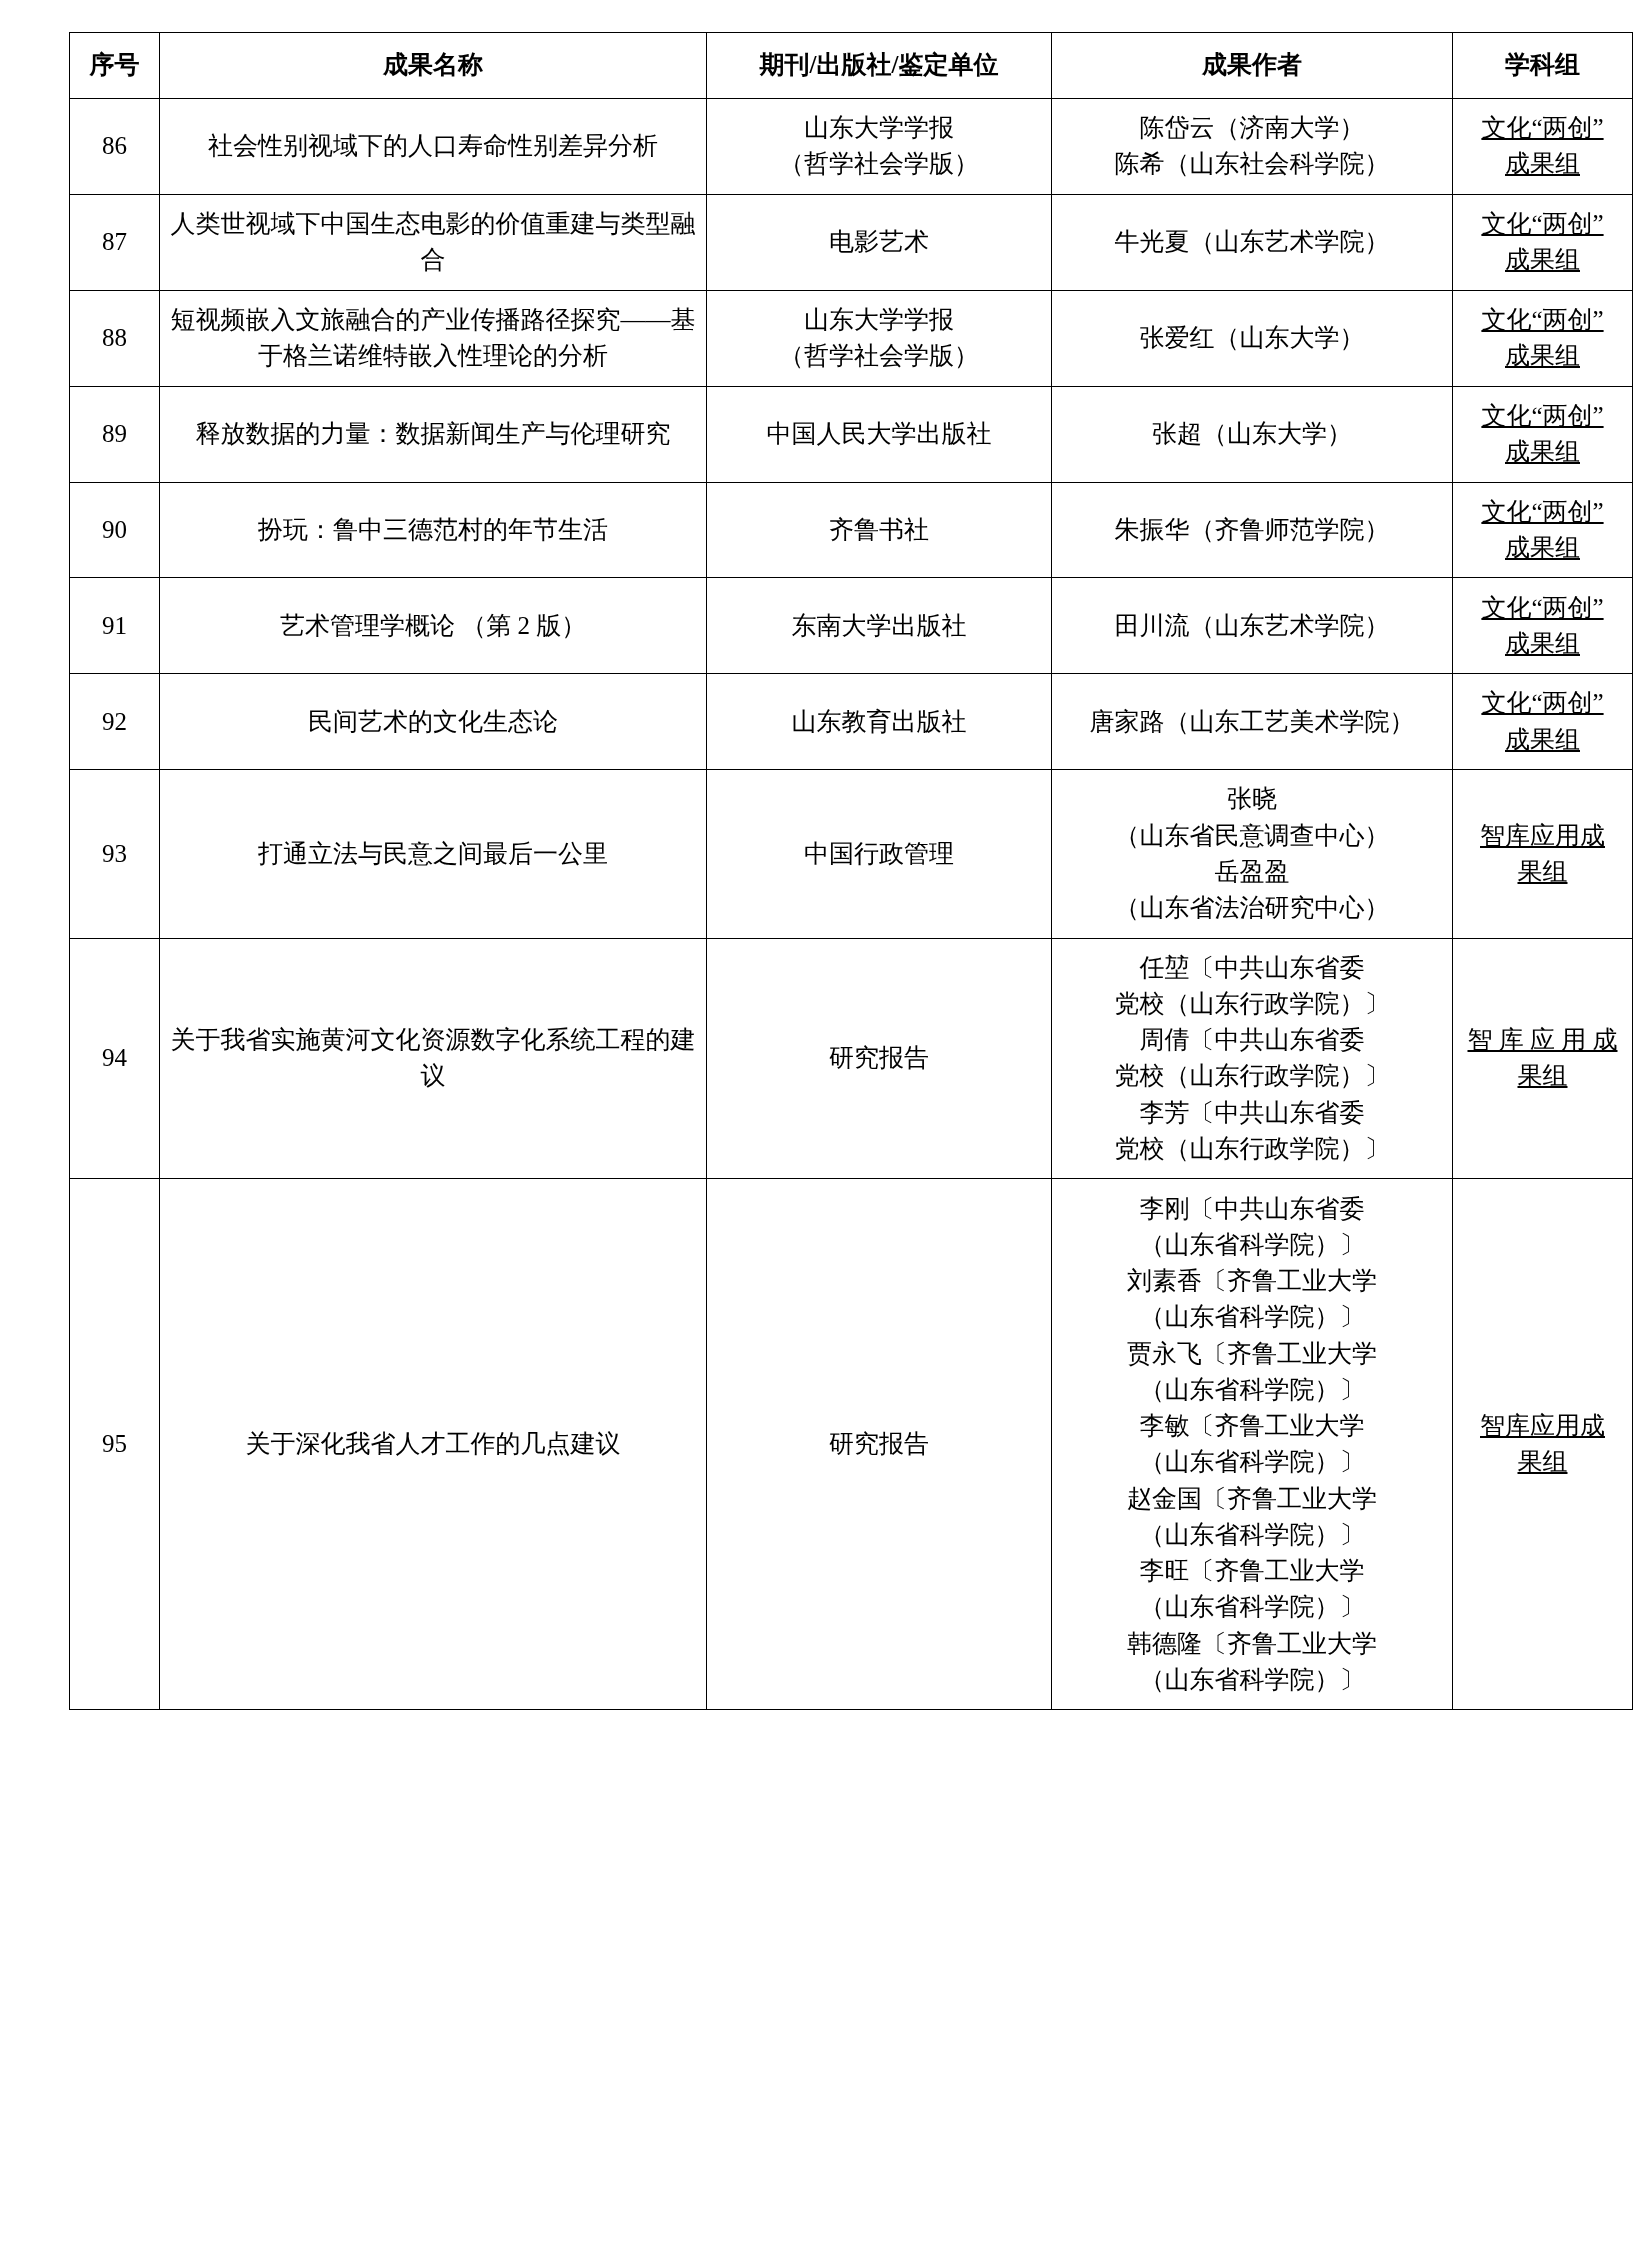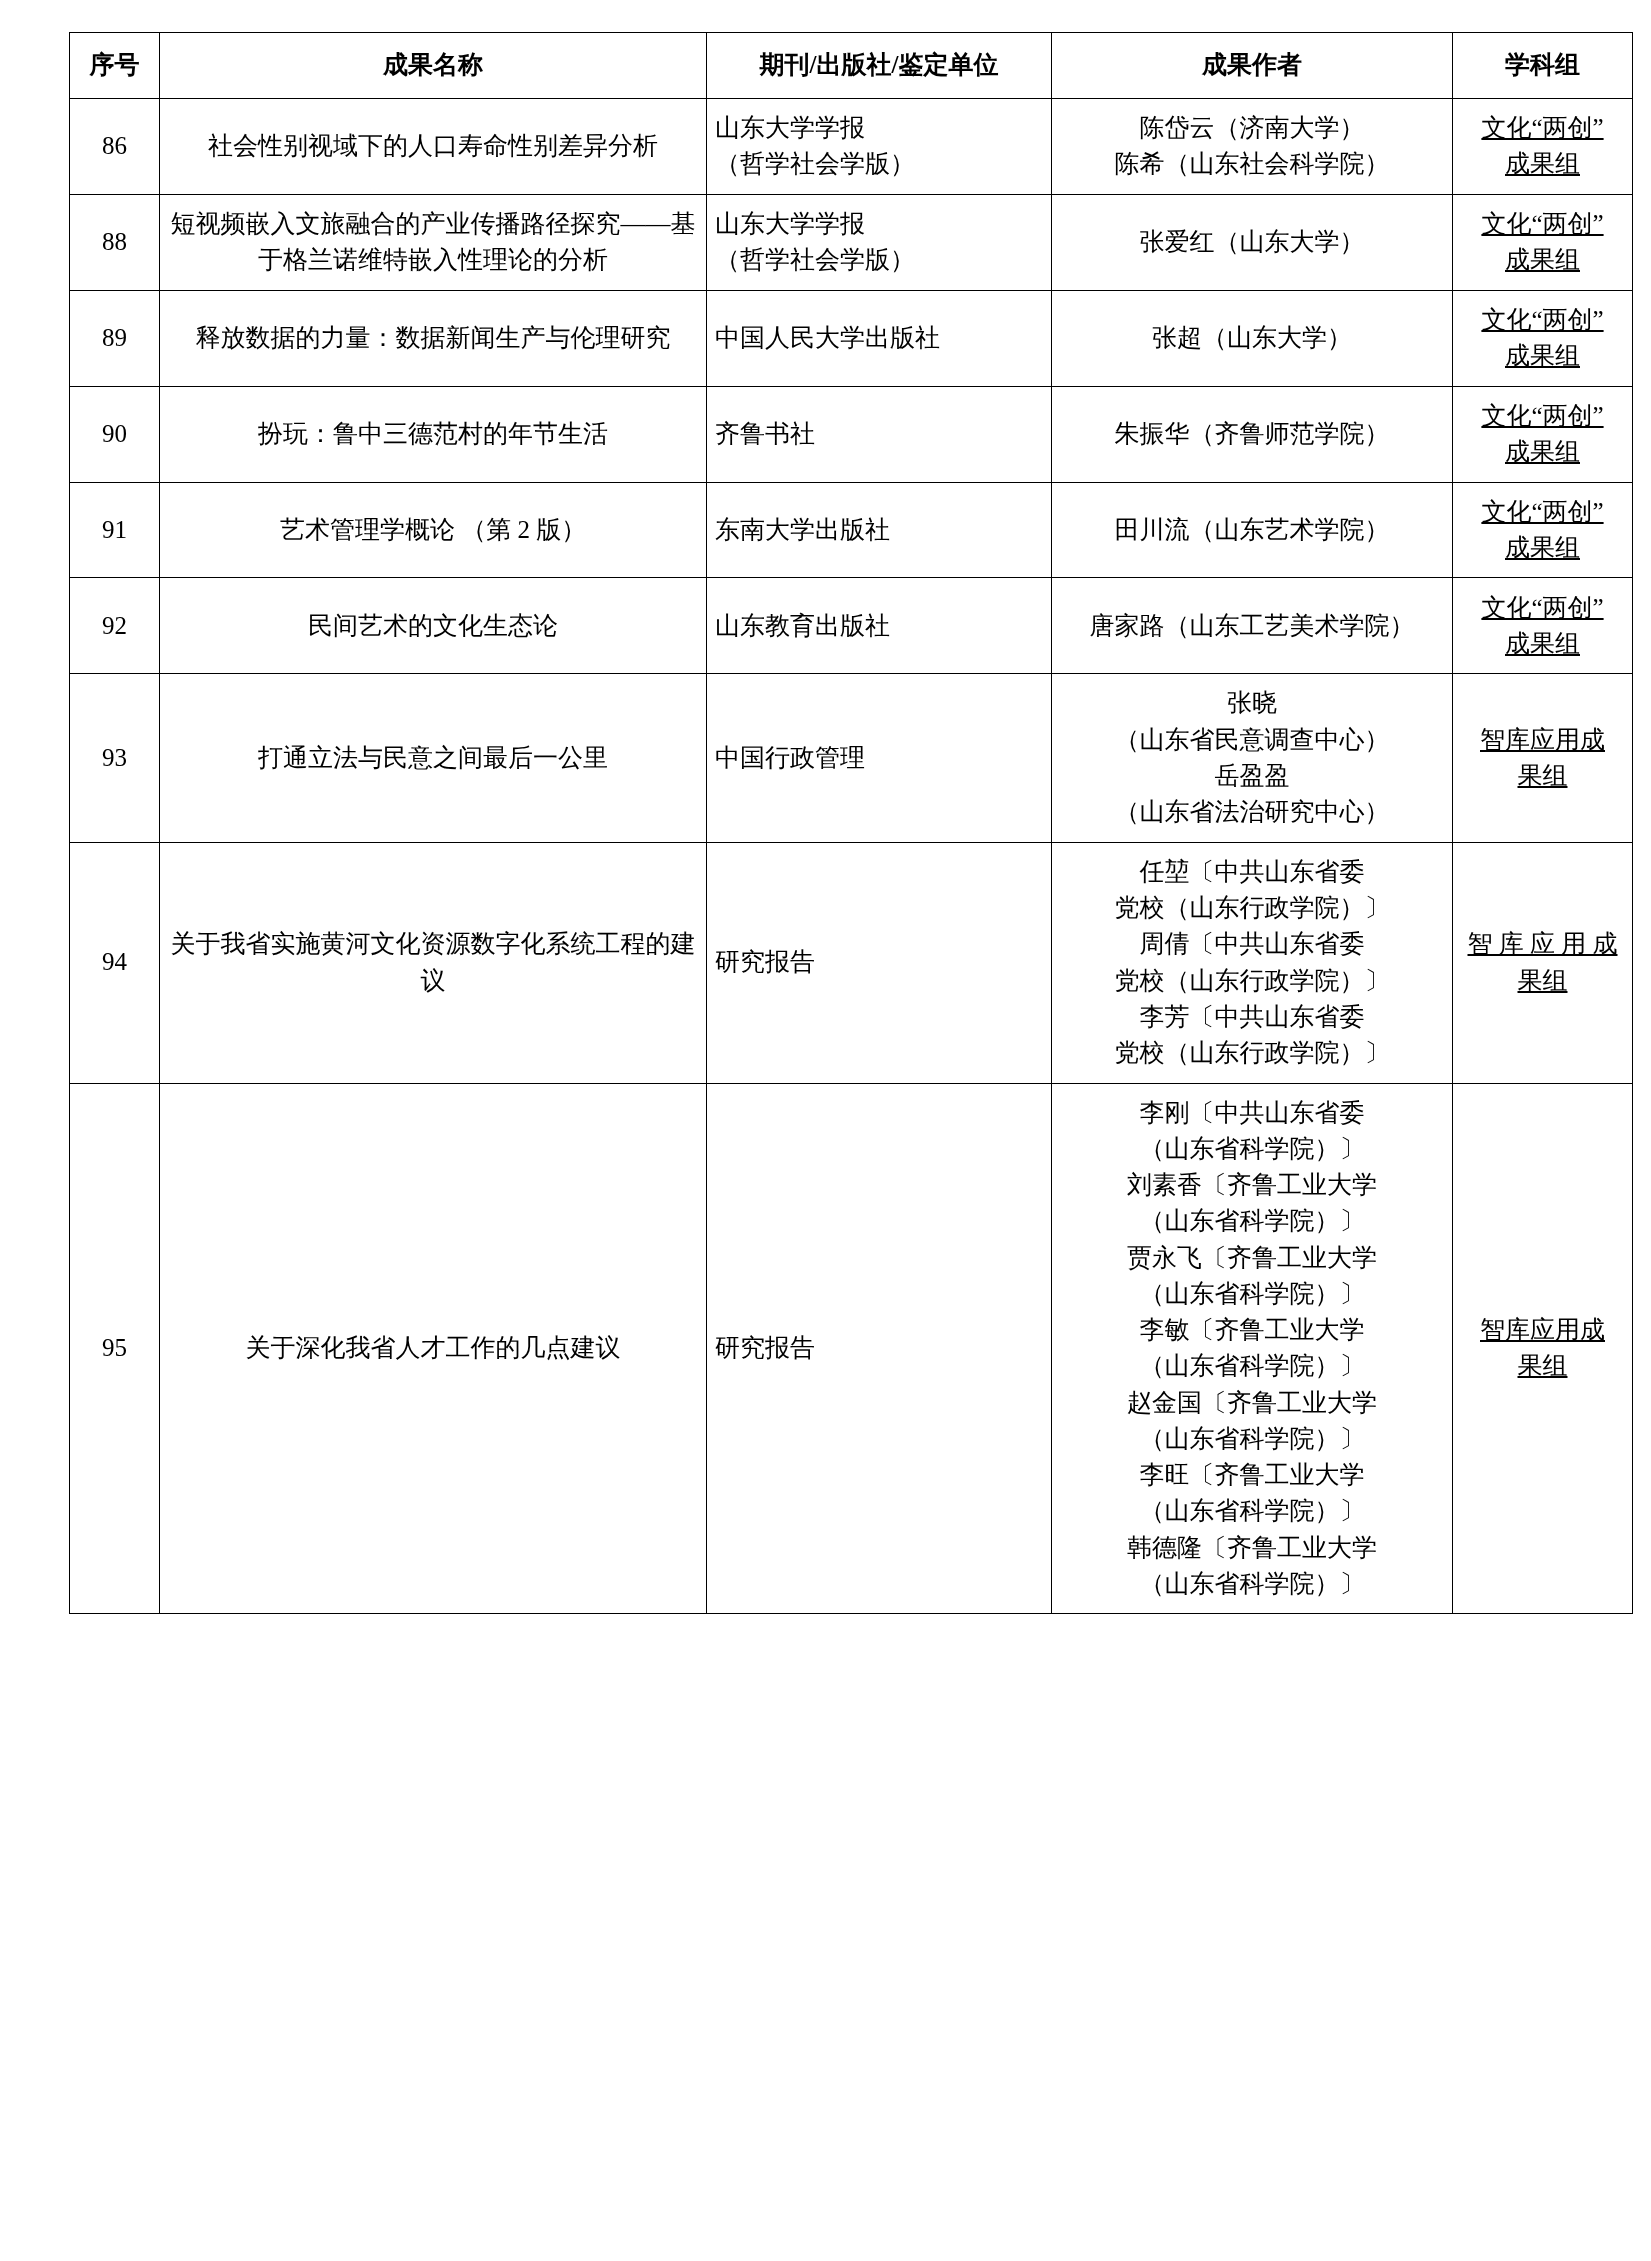"山东大学学报" td.source { text-align: left -> center }
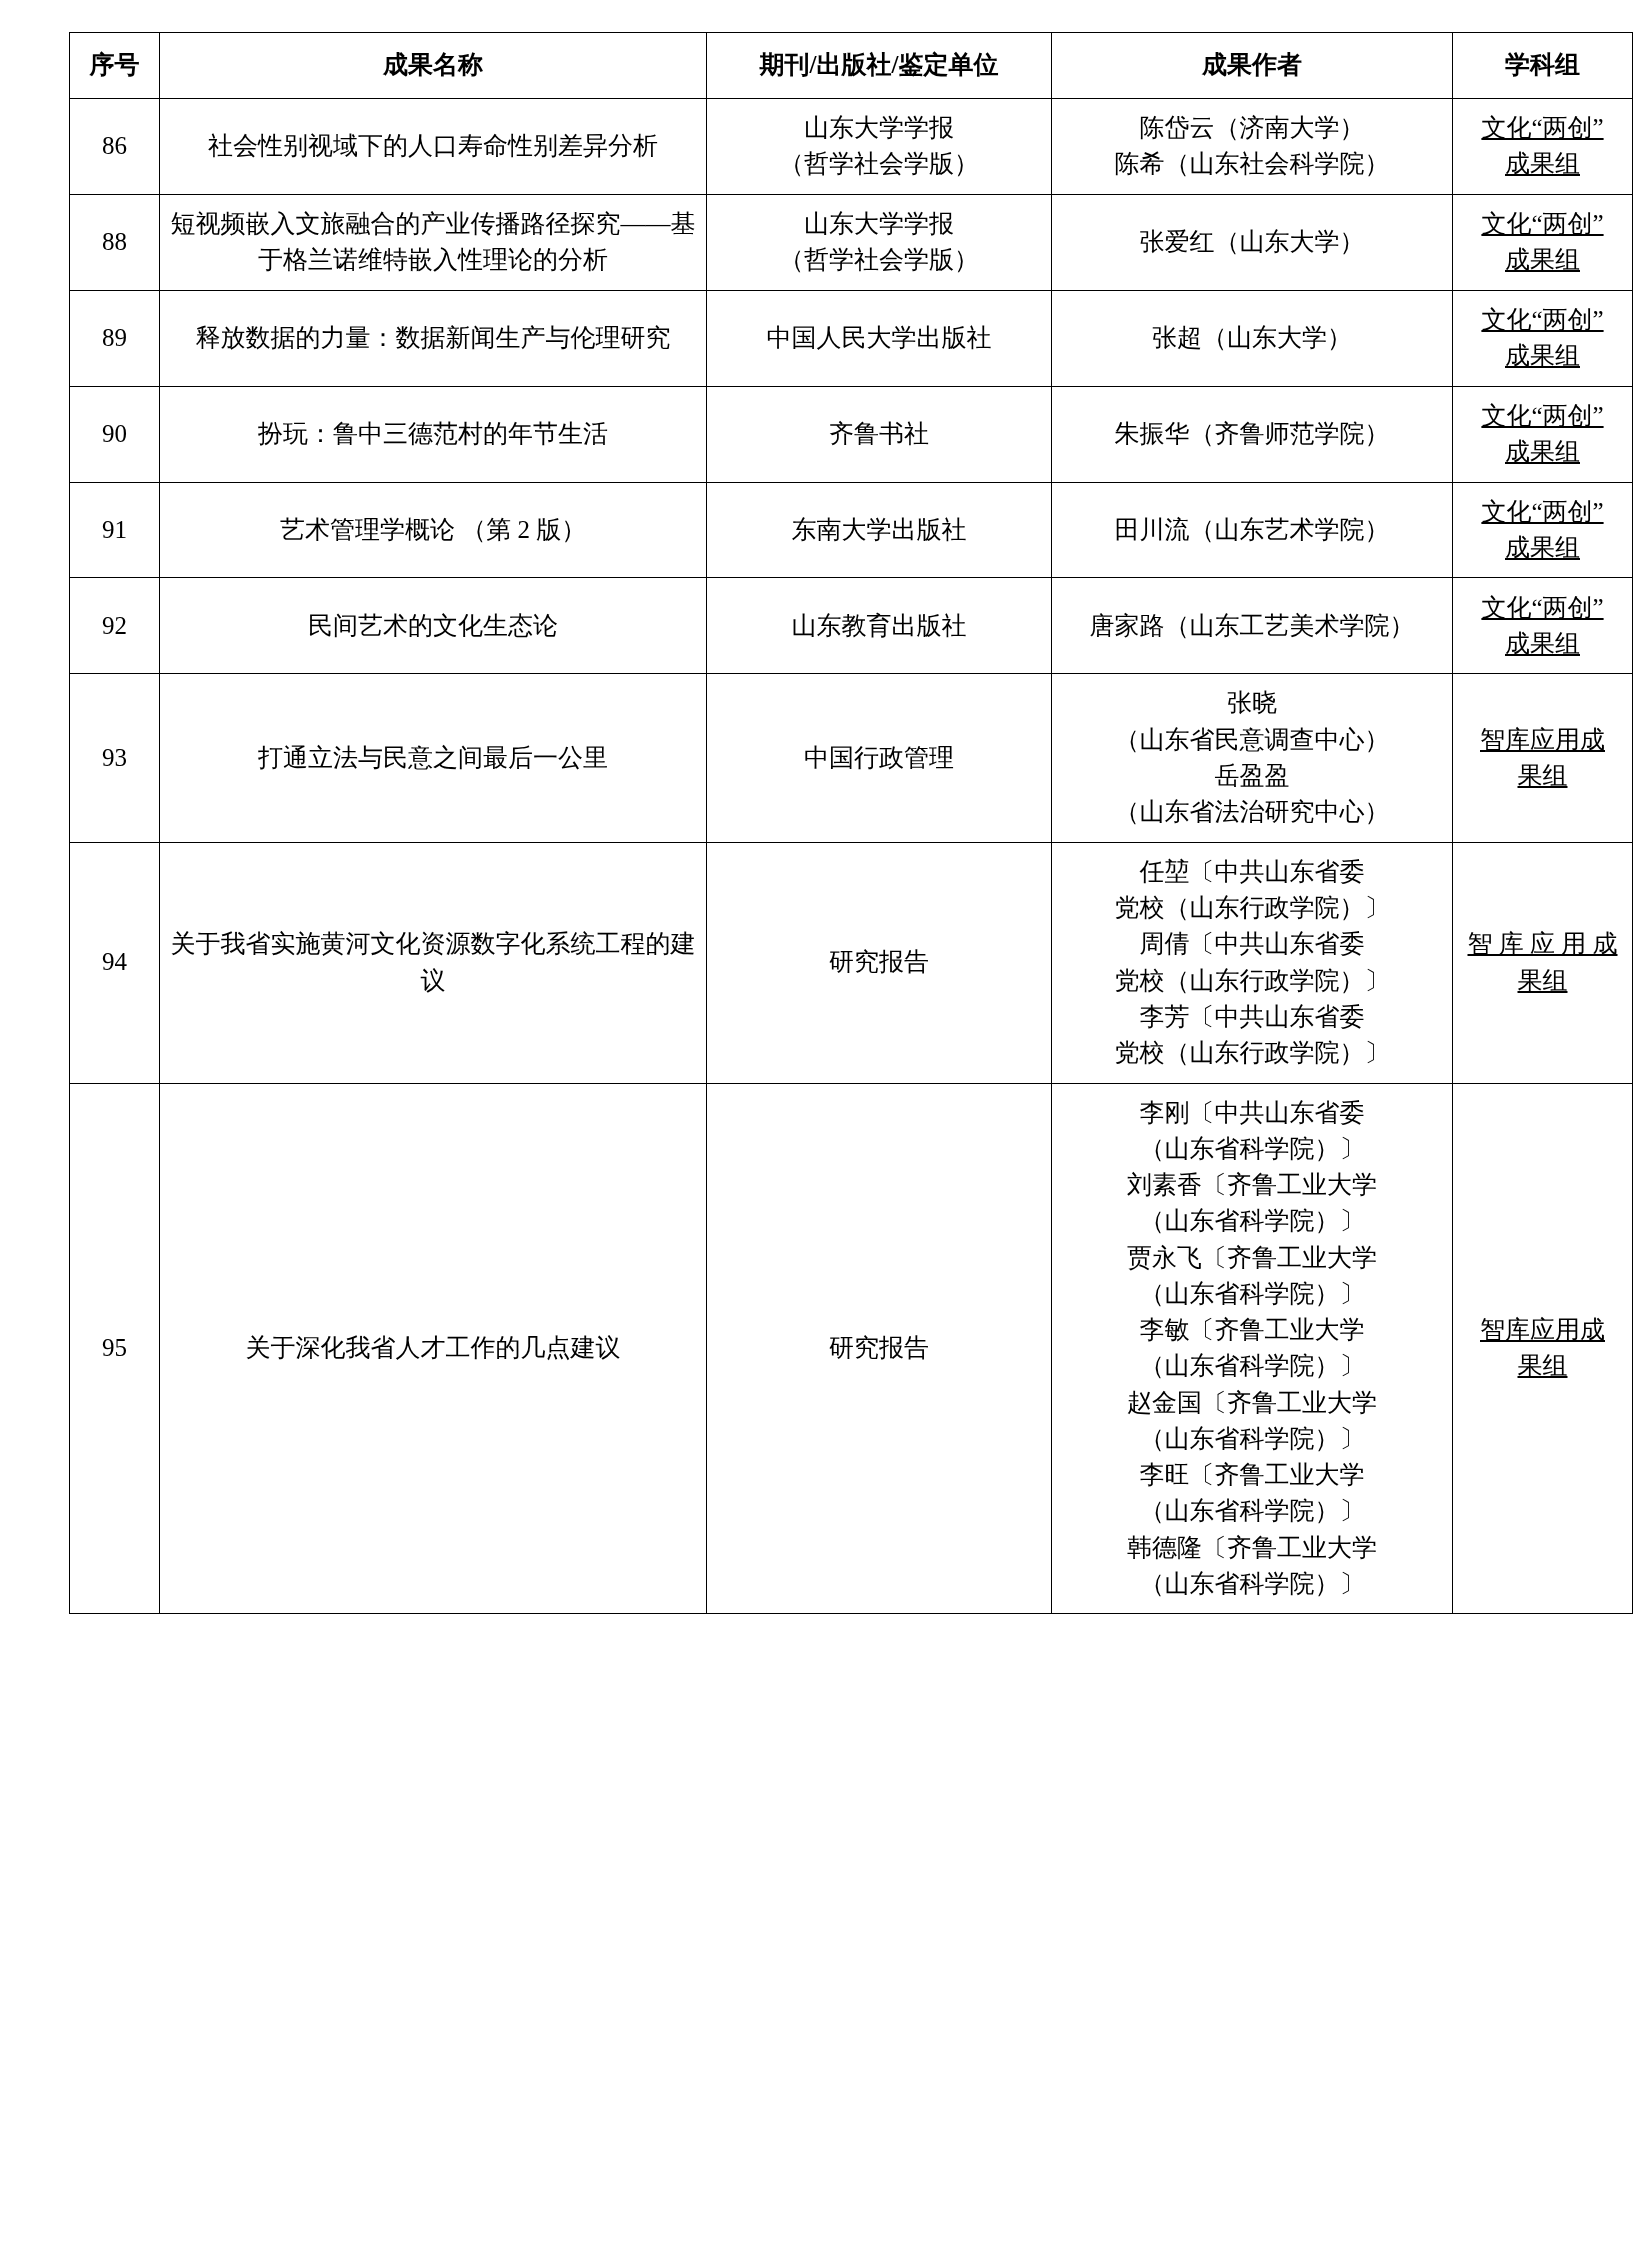"87" tr { html: none -> <tr> <td>87</td> <td>人类世视域下中国生态电影的价值重建与类型融合</td> <td> <span>电影艺术</span> </td> <td> <span>牛光夏（山东艺术学院）</span> </td> <td> <span>文化“两创”</span> <span>成果组</span> </td> </tr> }
